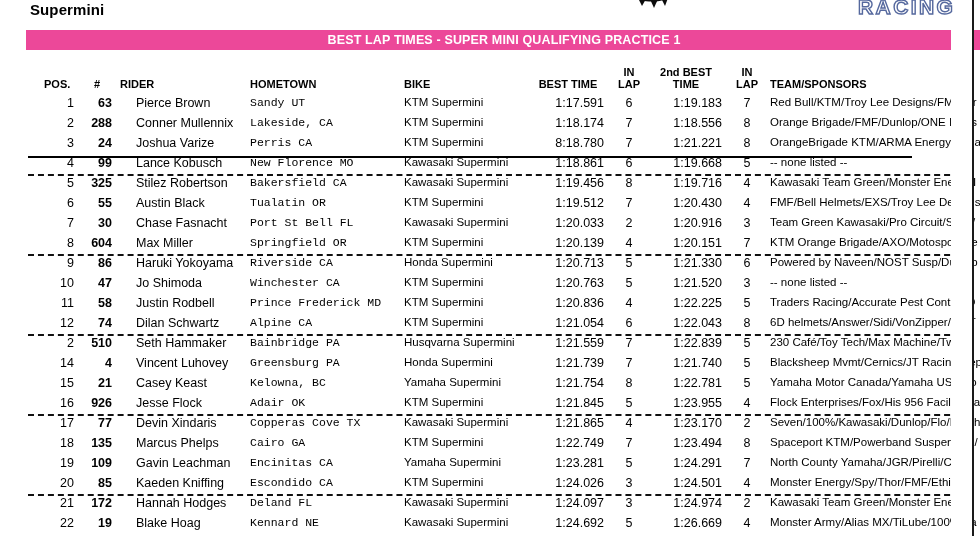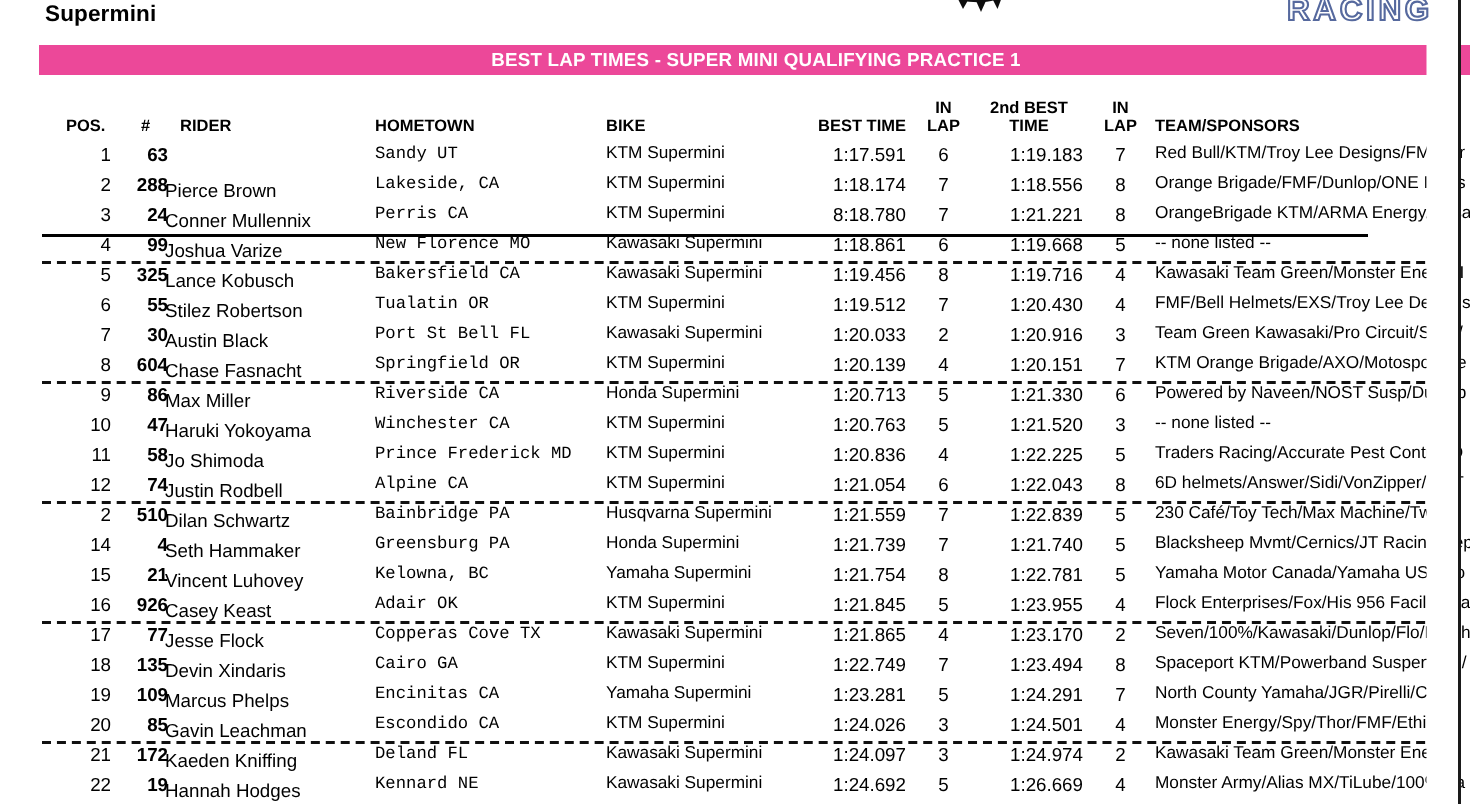"BEST TIME" .h-best { text-align: right -> center }
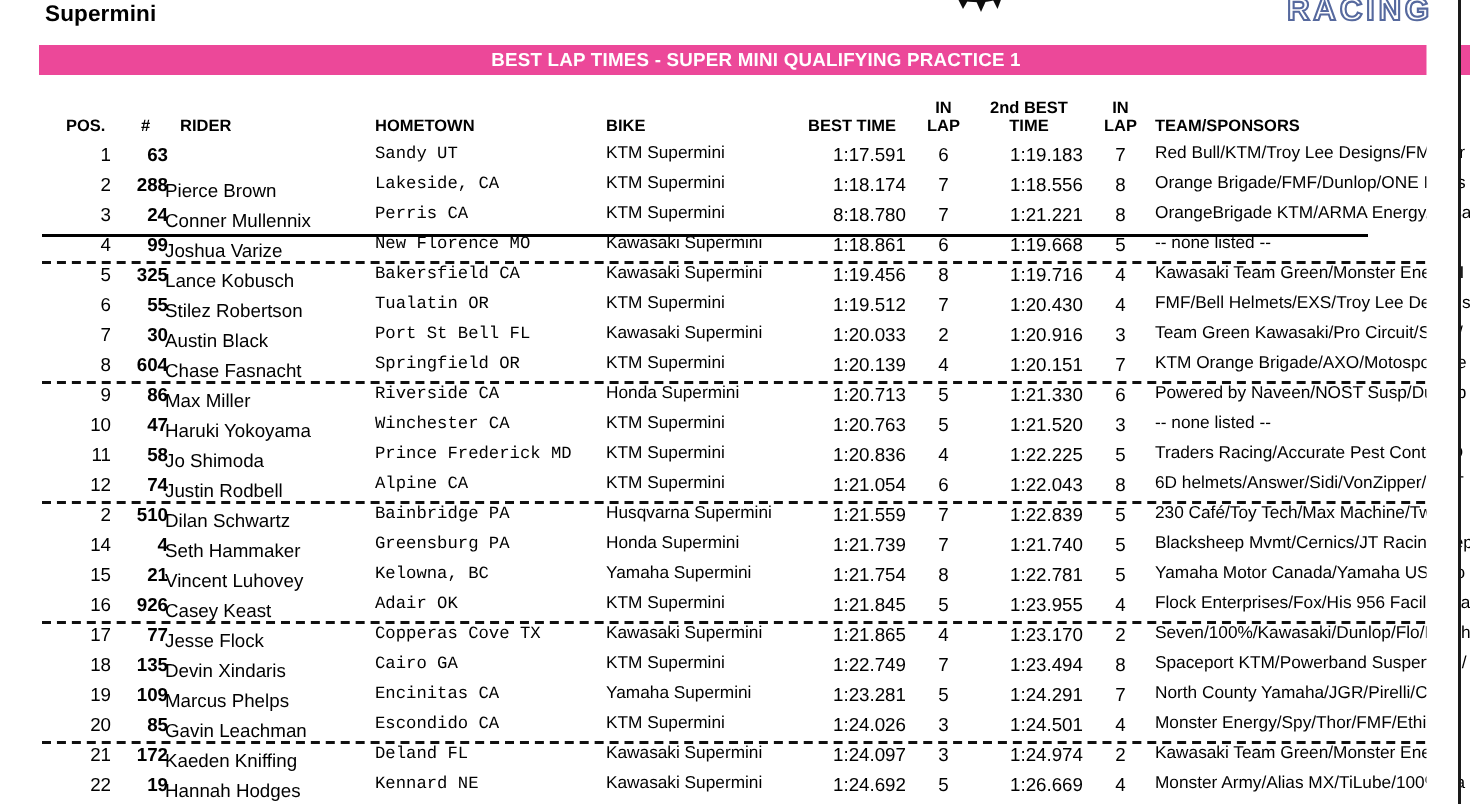"Pierce Brown" .c-rider { left: 84px -> 110px; margin-top: 24px -> none }
